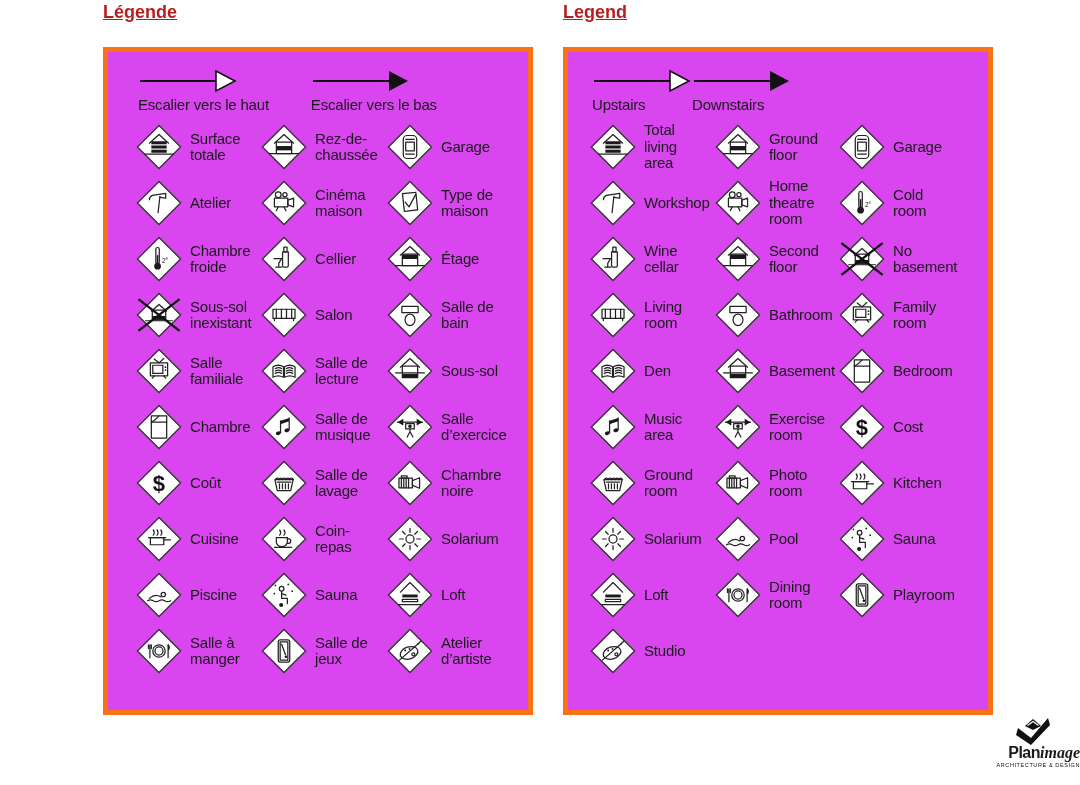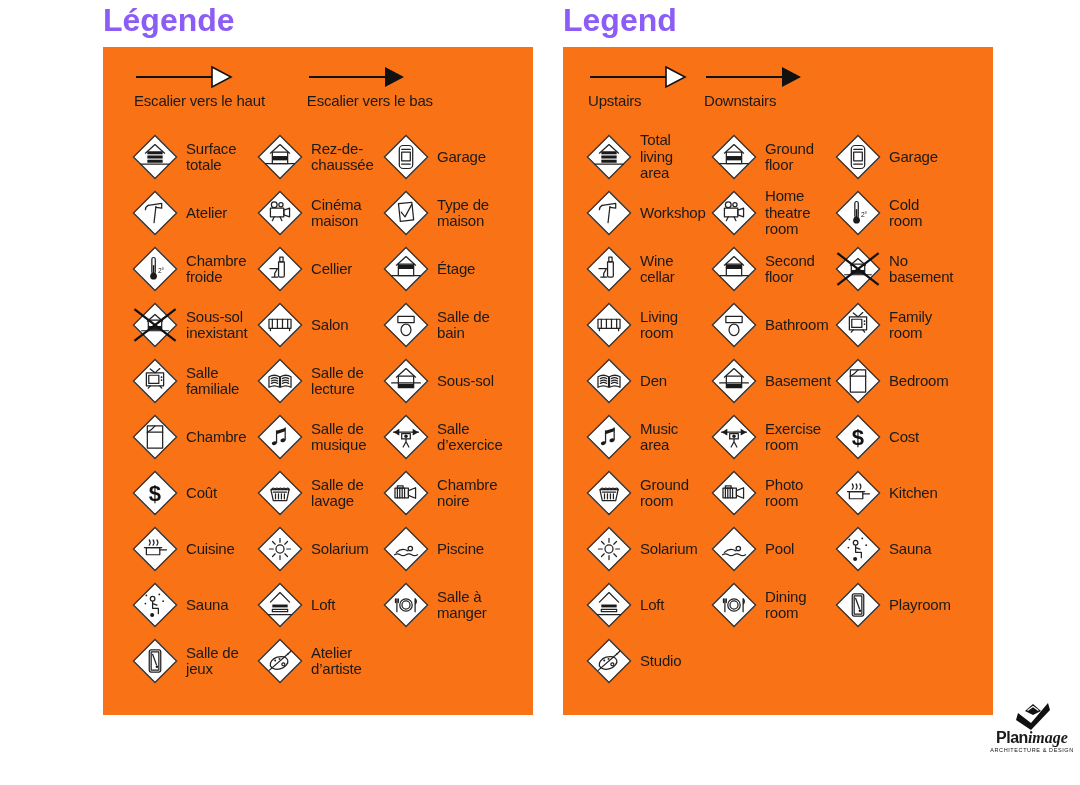"Légende" .title { color: #8b5cf6 -> #b91c1c; font-size: 32px -> 18px; text-decoration: none -> underline }
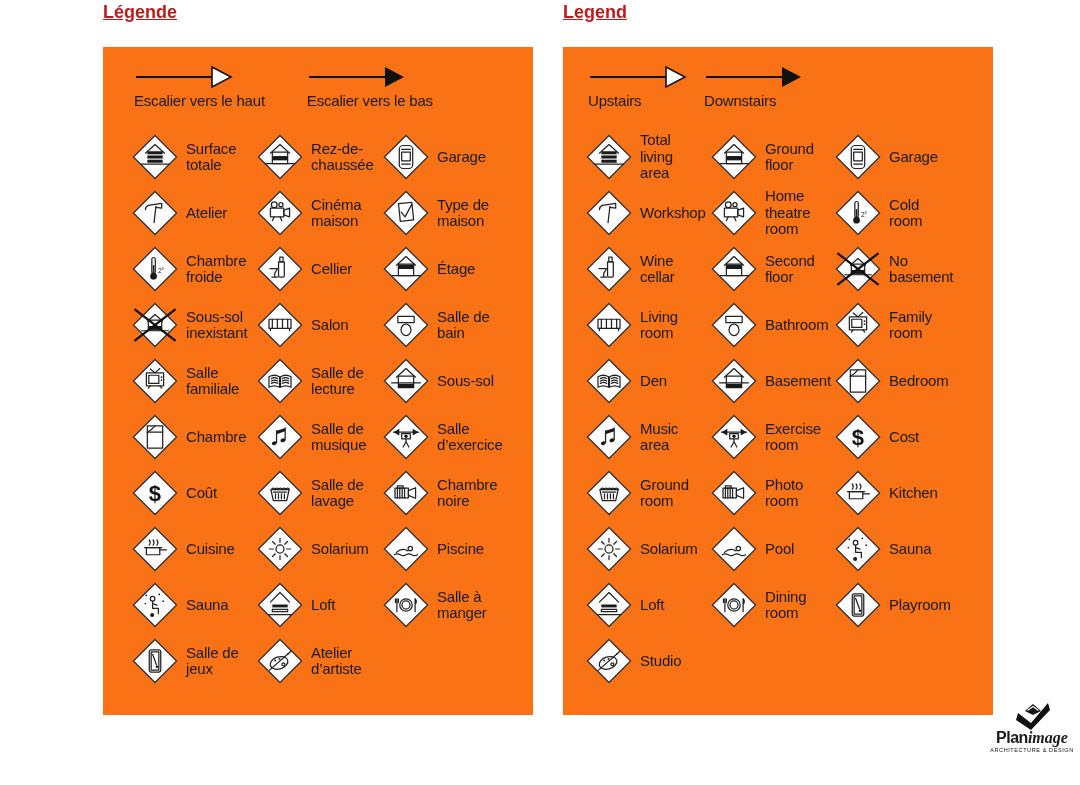"Escalier vers le haut" .panel { background: #f97316 -> #d946ef; border: 1px solid #f97316 -> 5px solid #f97316 }
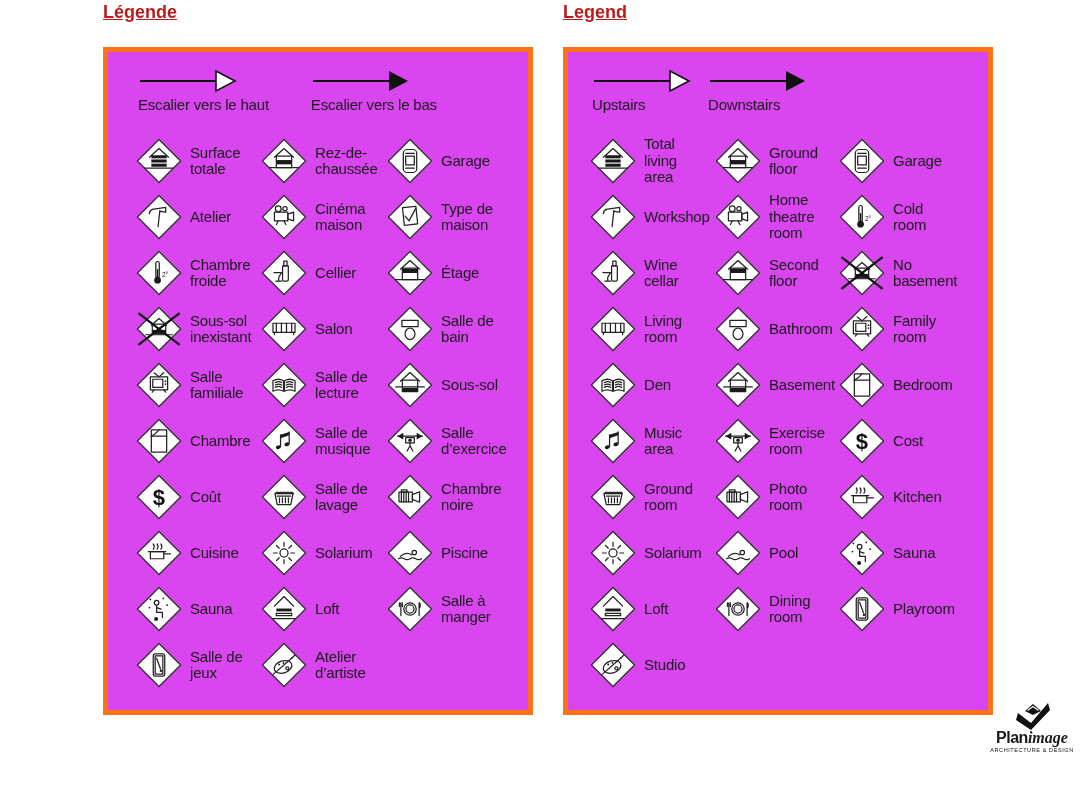"Upstairs" #panel-en .arrows { gap: 16px -> 0 }
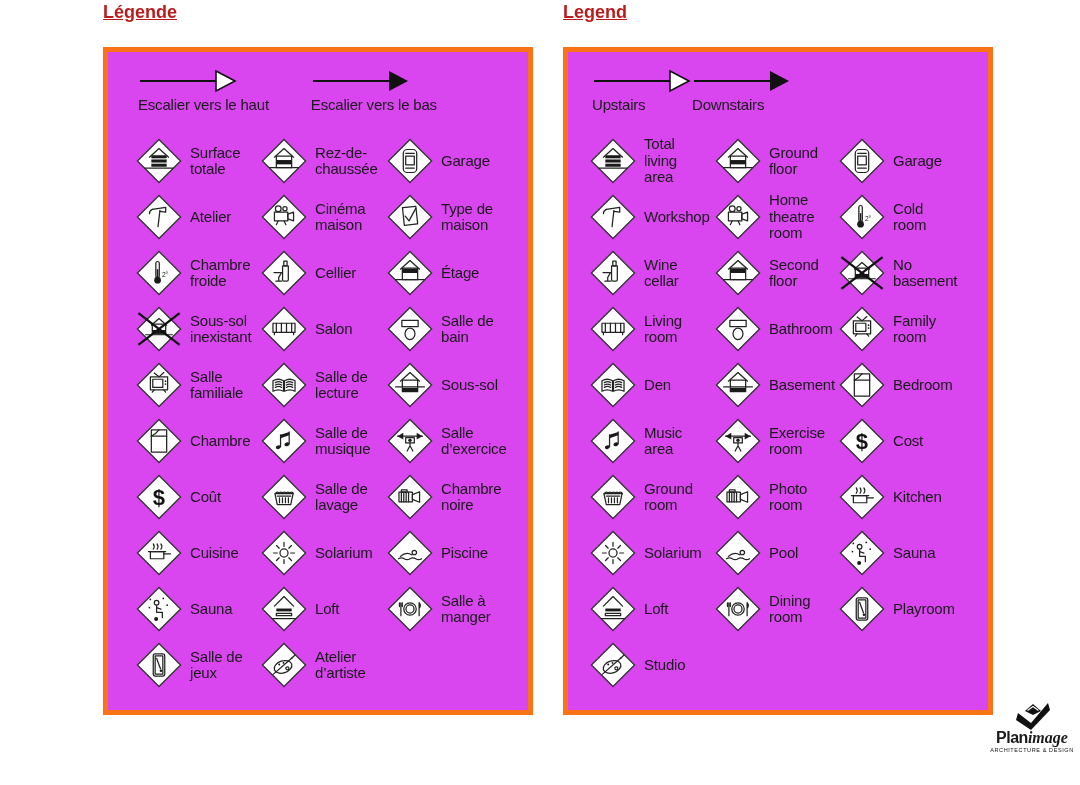"Surface" .grid { margin-top: 20px -> 6px }
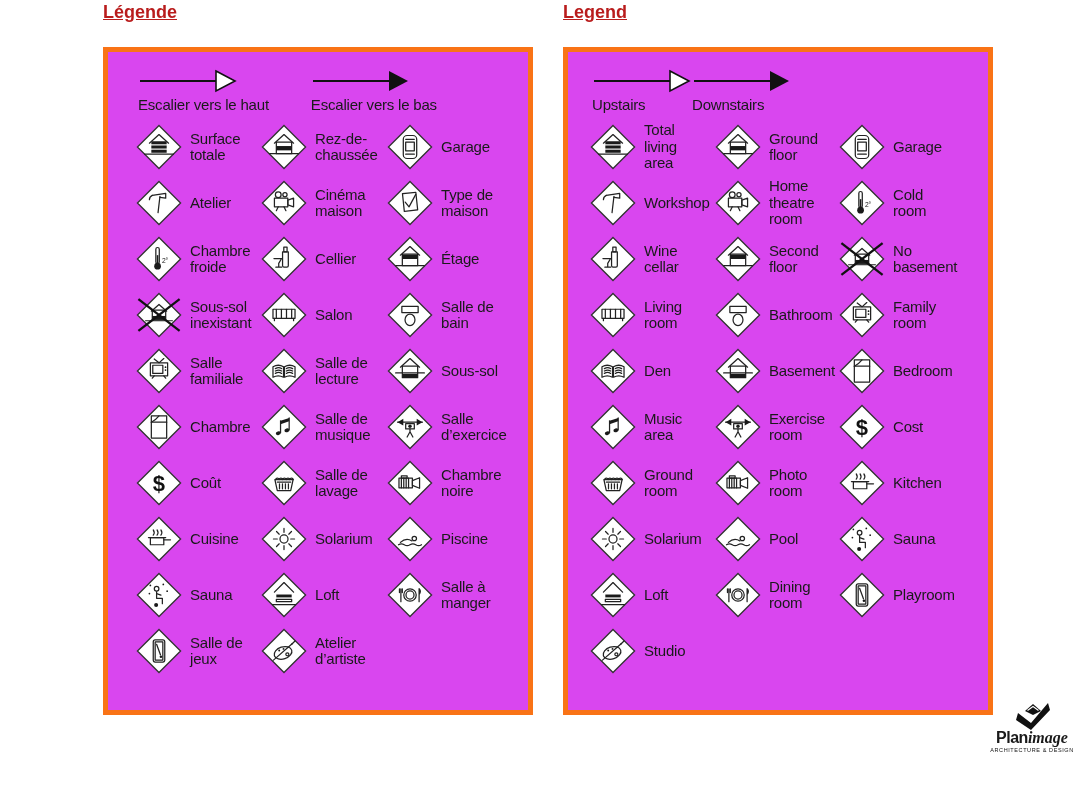"Coin-" div.cell { html: none -> <div> <span> <svg> <polygon></polygon> <path></path> <path></path> <line></line> <path></path> </svg> </span> <span>Coin- repas</span> </div> }
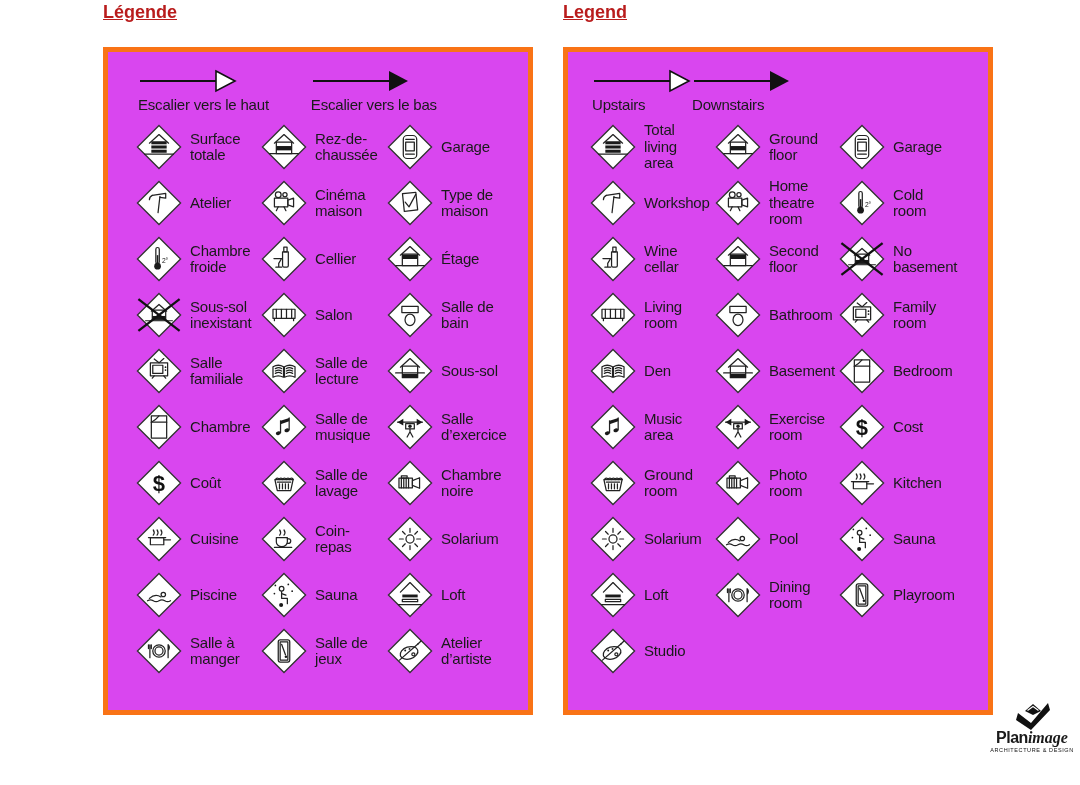"Planimage" .logo { text-align: center -> right; top: 701px -> 716px }
